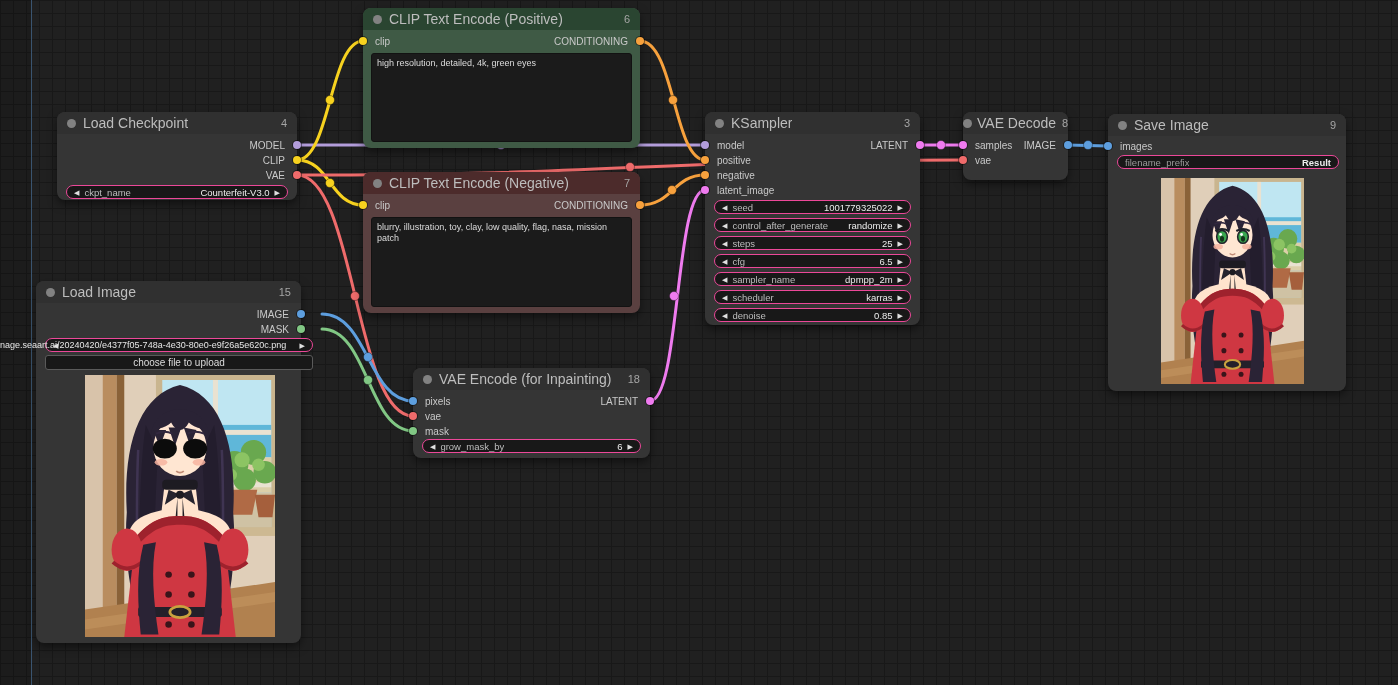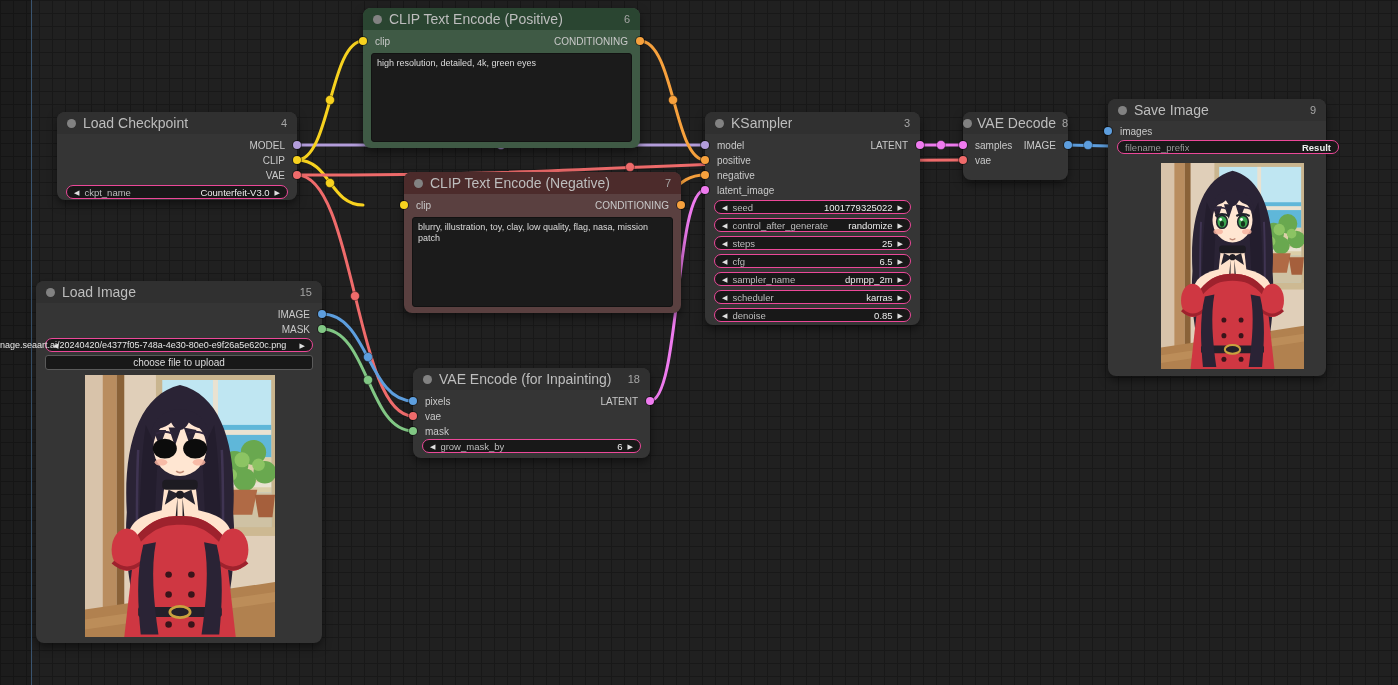"Save Image" div.node { top: 99px -> 114px; width: 218px -> 238px }
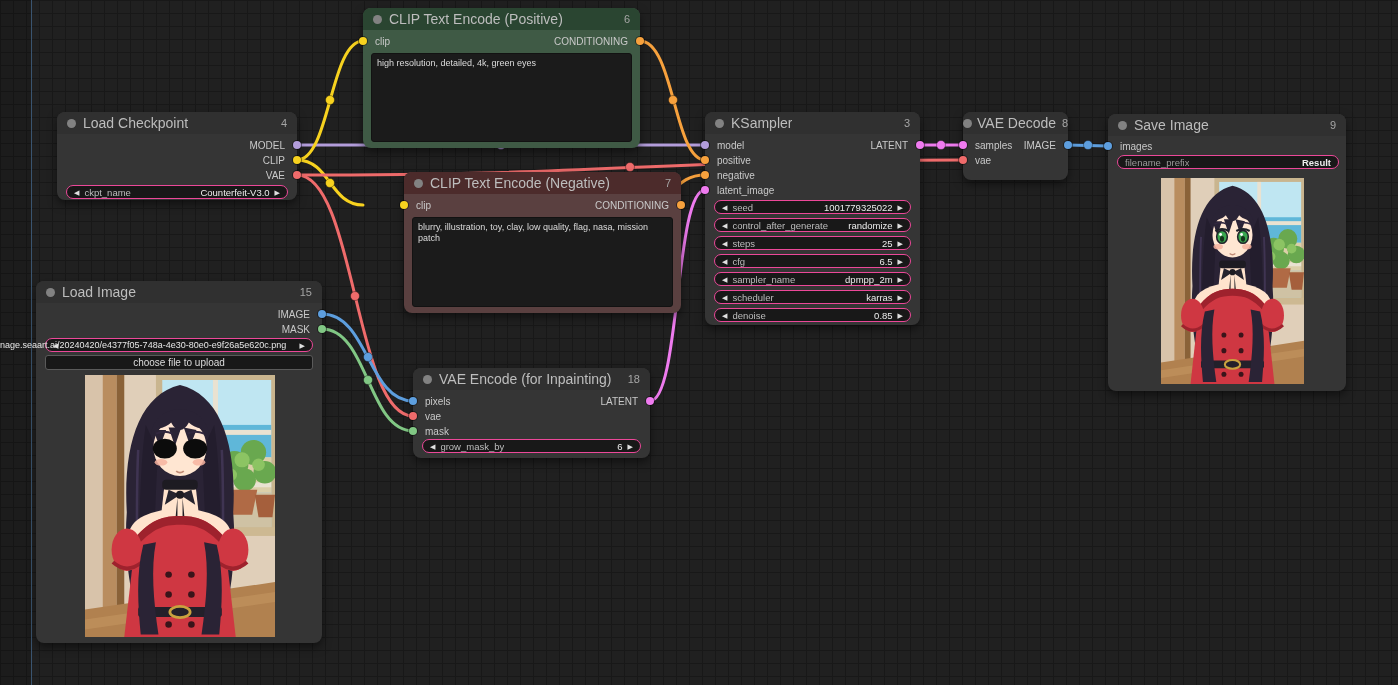"CLIP Text Encode (Negative)" .maroon { margin-left: 41px -> none }
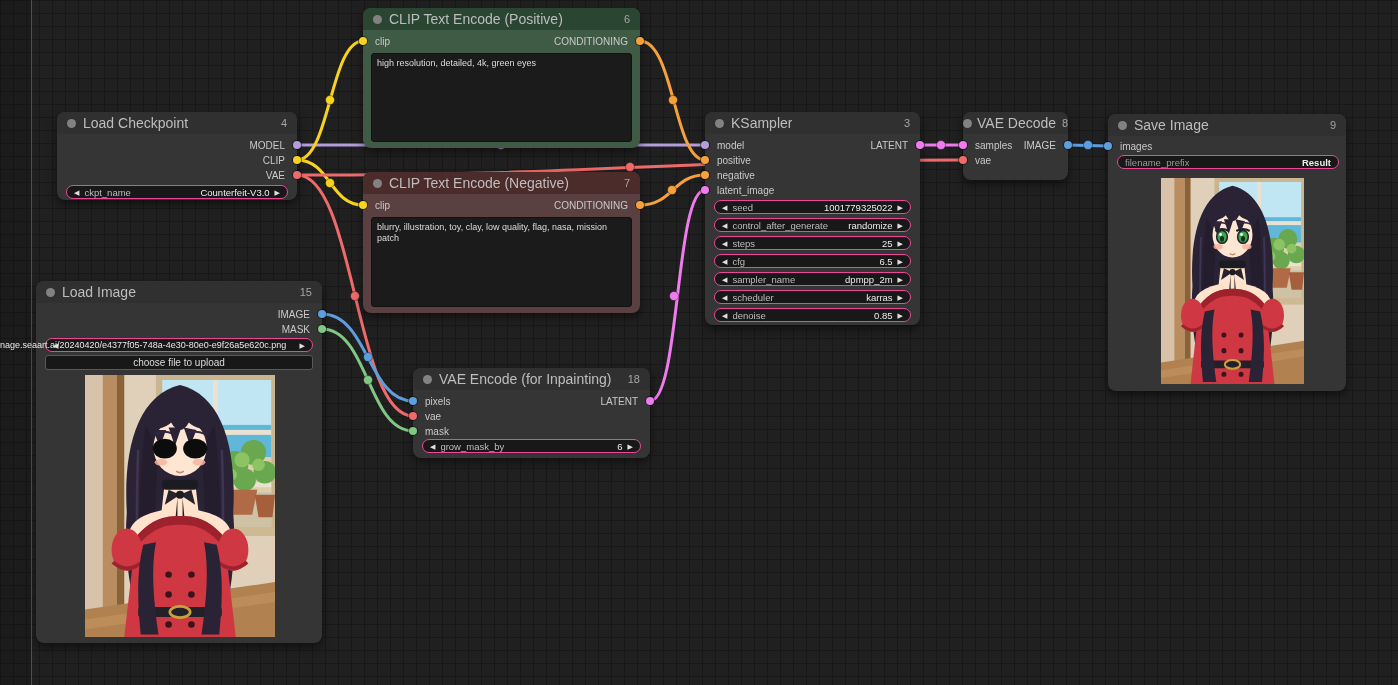"Load Image" div.node { width: 286px -> 265px }
